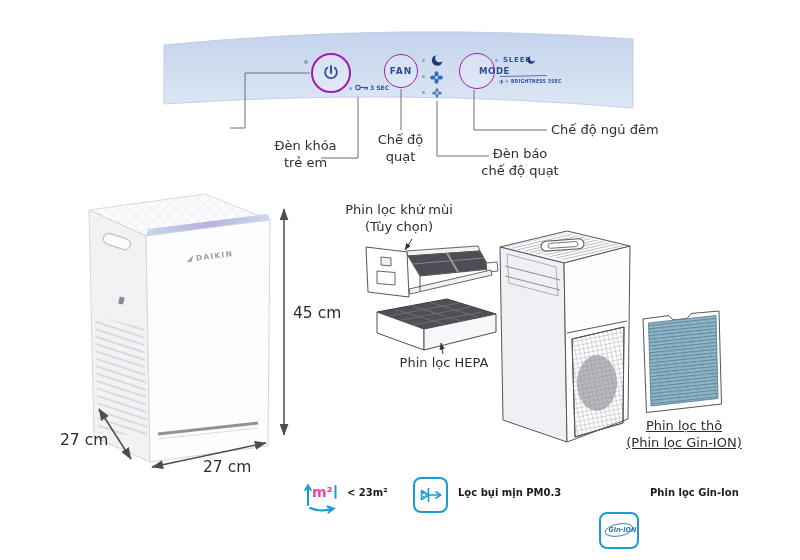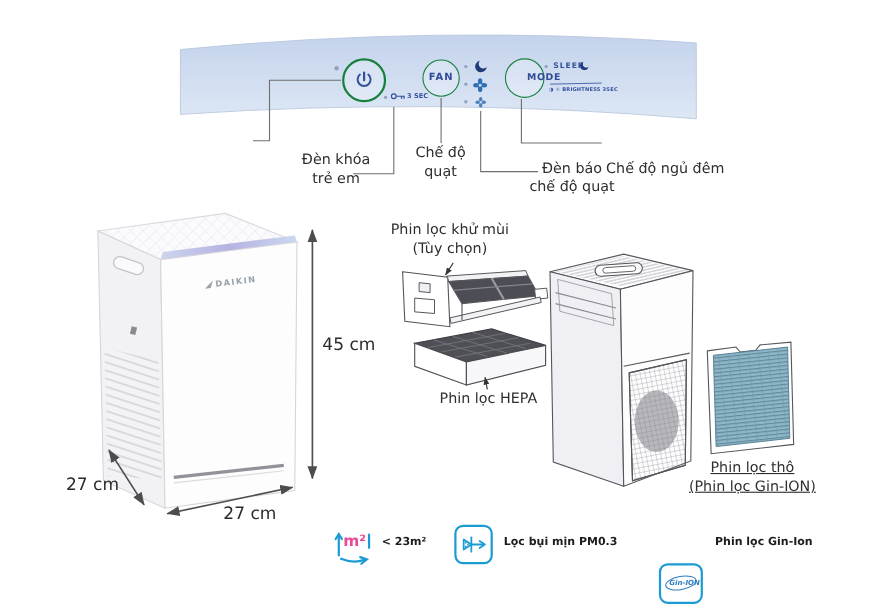"FAN" .btn { border: 2px solid #15803d -> 2px solid #a21caf }
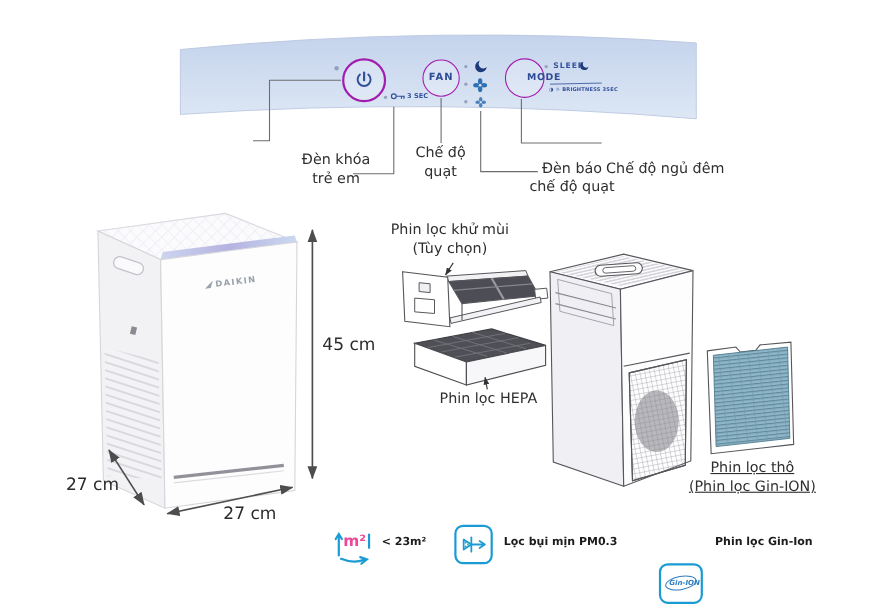"Chế độ ngủ đêm" .left { margin-top: 24px -> none }
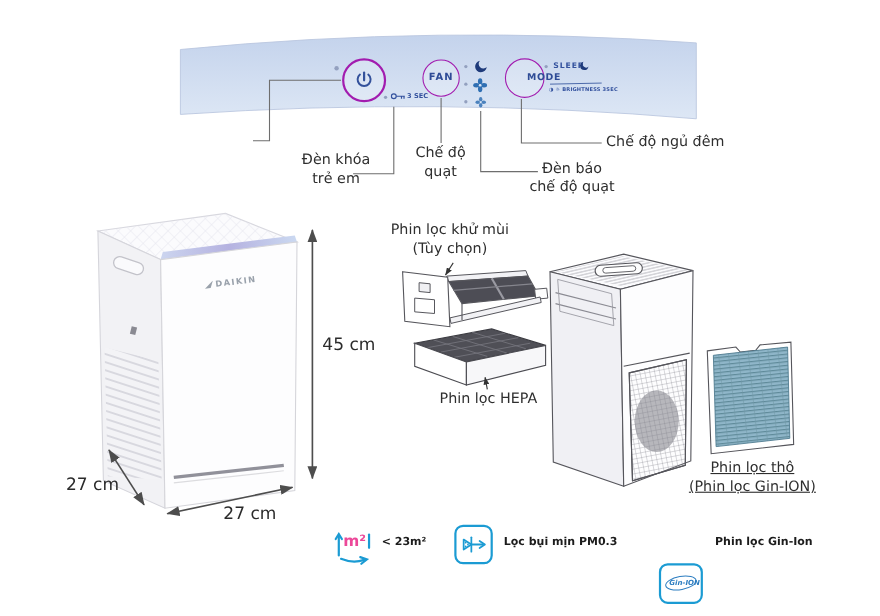"Phin lọc khử mùi" div.abs { left: 350px -> 340px }
